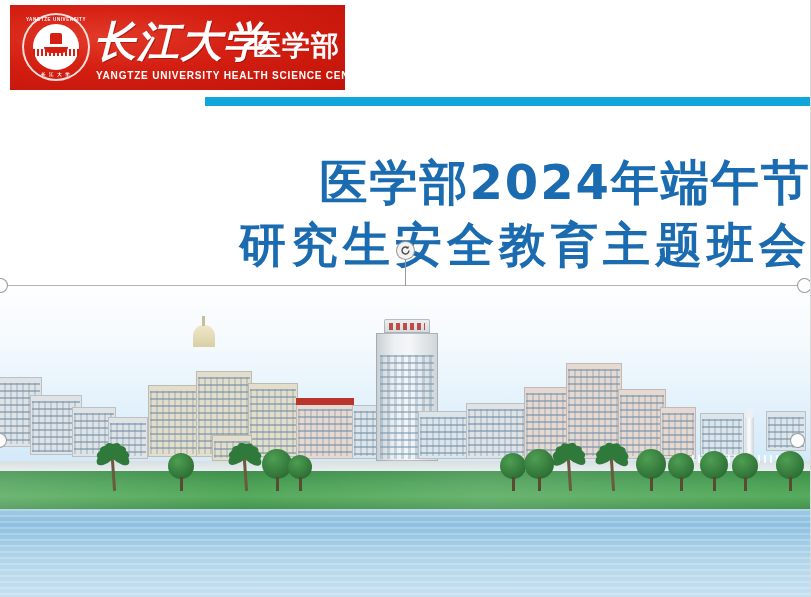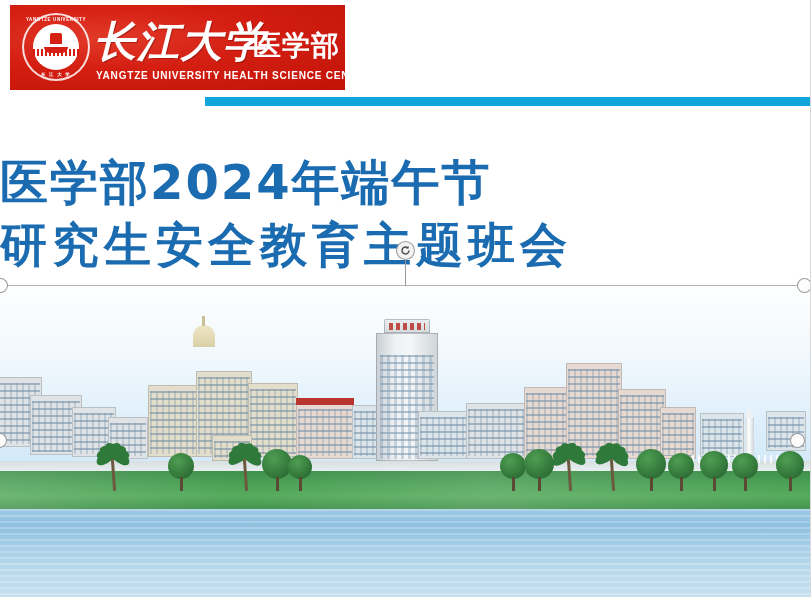"医学部2024年端午节" .title-wrap { text-align: left -> right }
